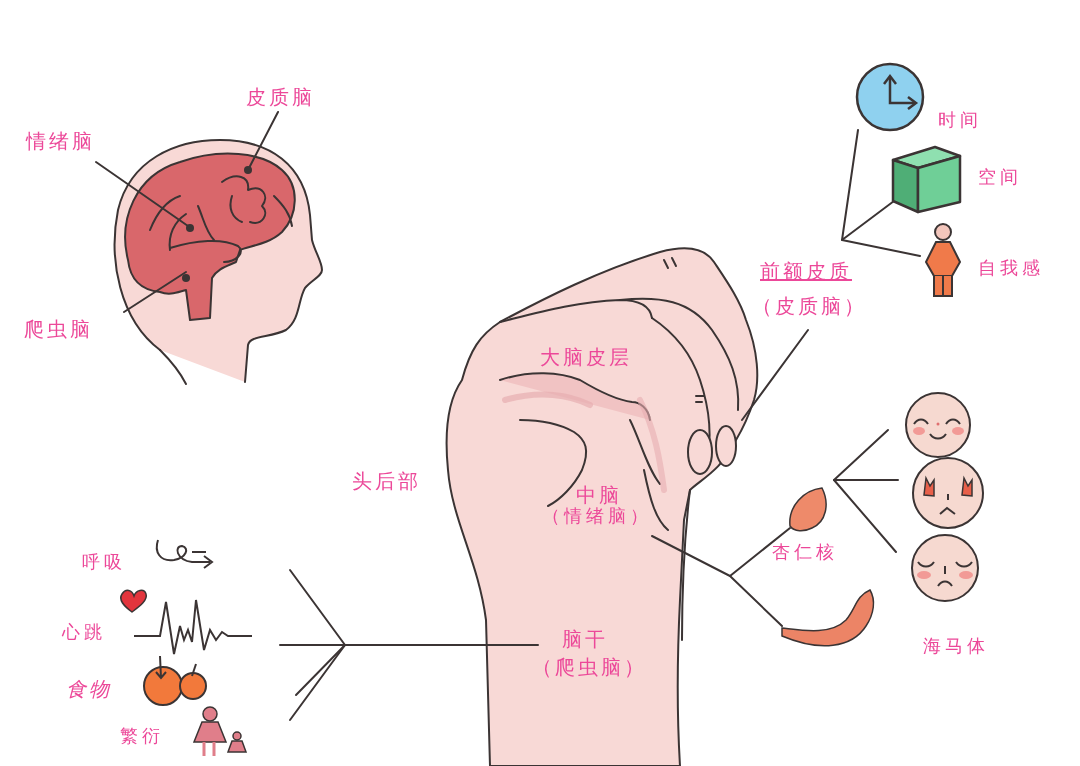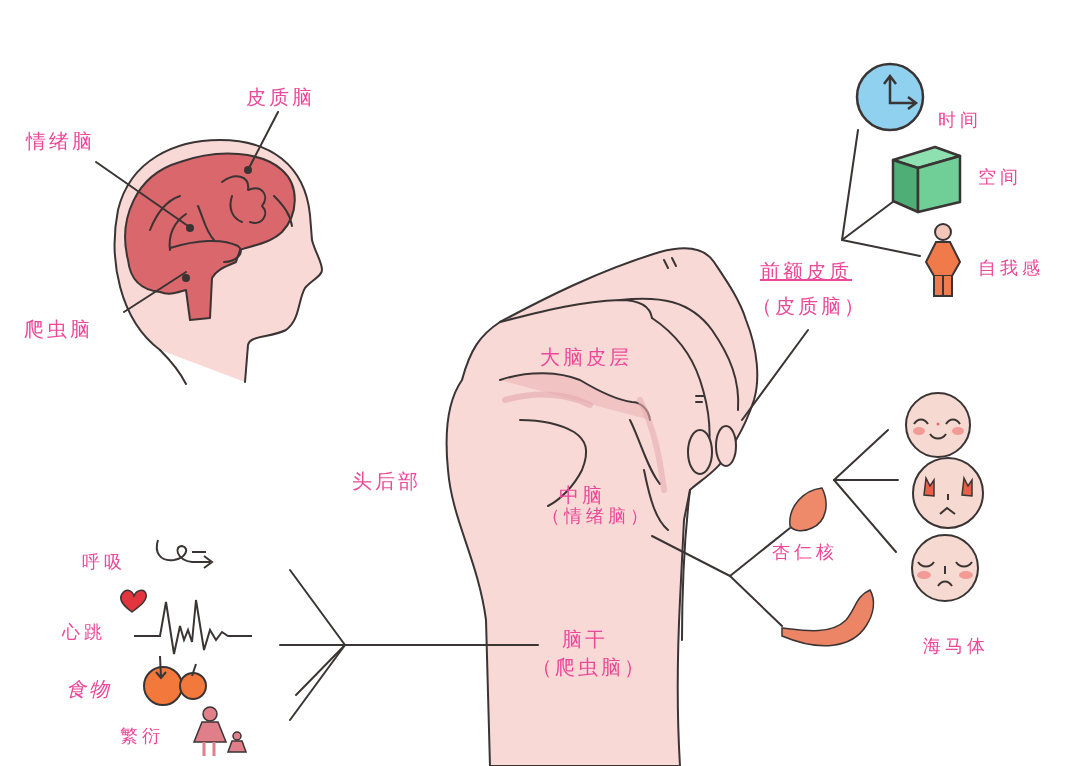"中脑" div.lbl { left: 559px -> 576px }
